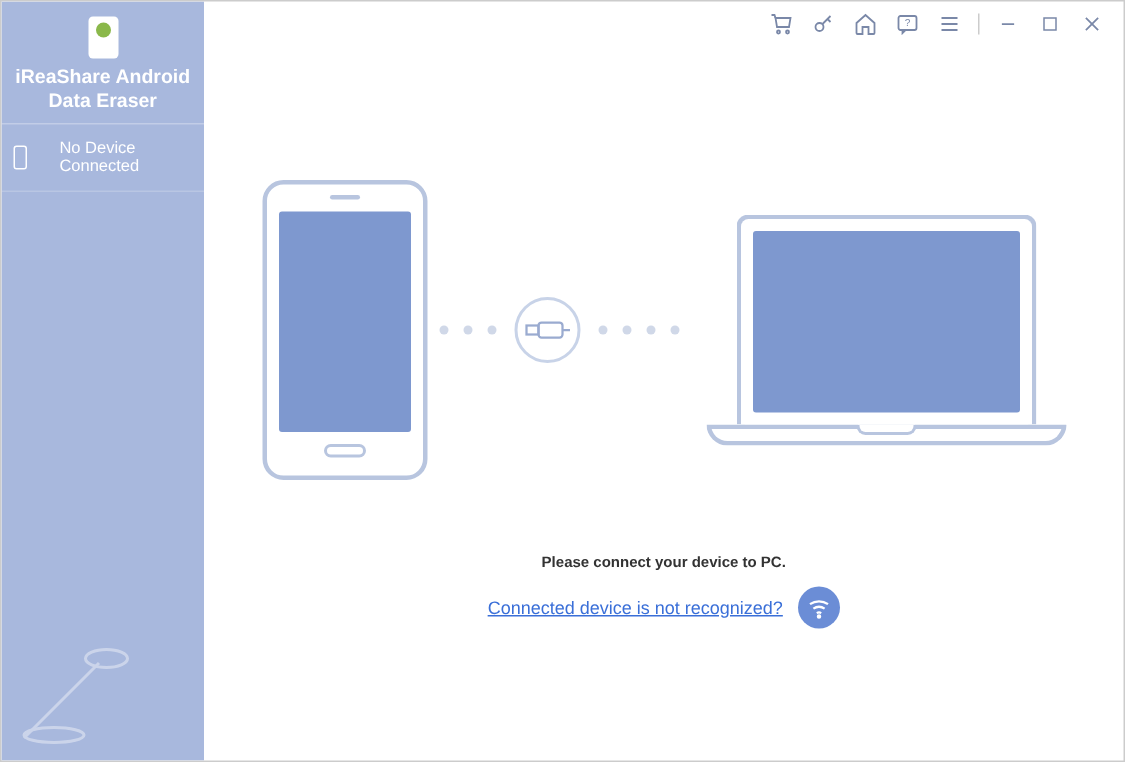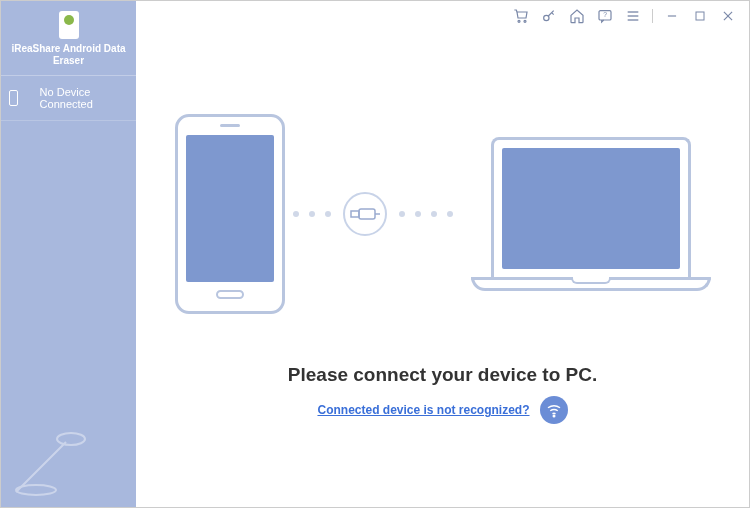"iReaShare Android Data Eraser" .app-name { font-size: 10px -> 13px }
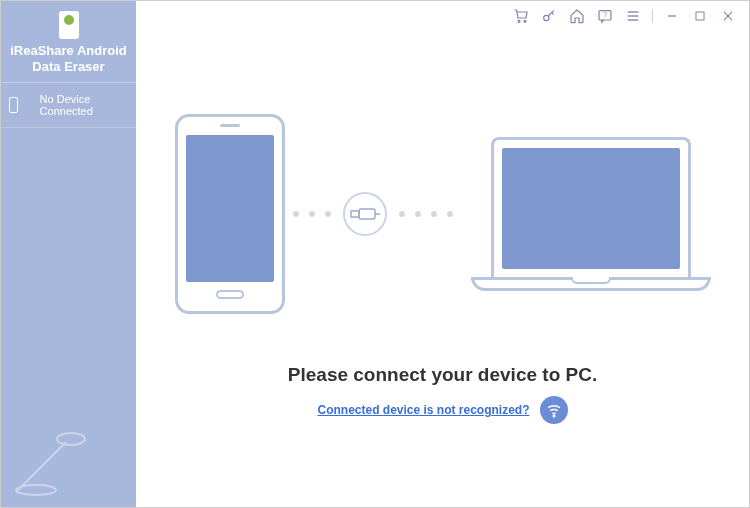"Please connect your device to" .prompt-title { font-size: 19px -> 10px }
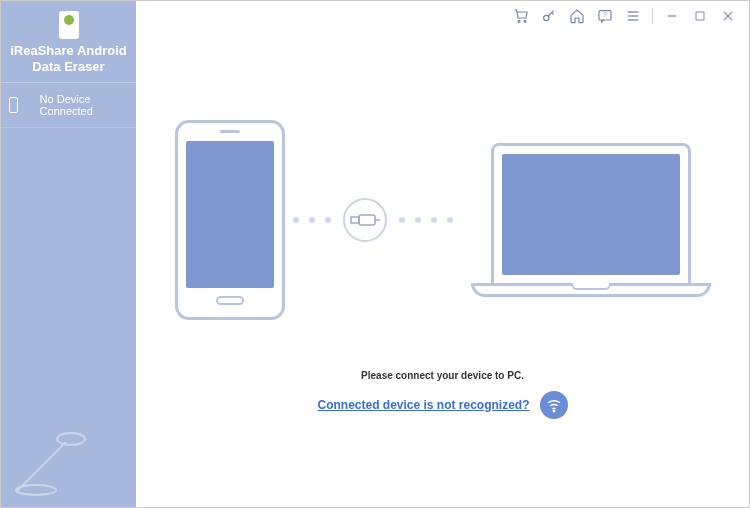"Connected device is not recognized?" .help-link { font-weight: bold -> normal }
